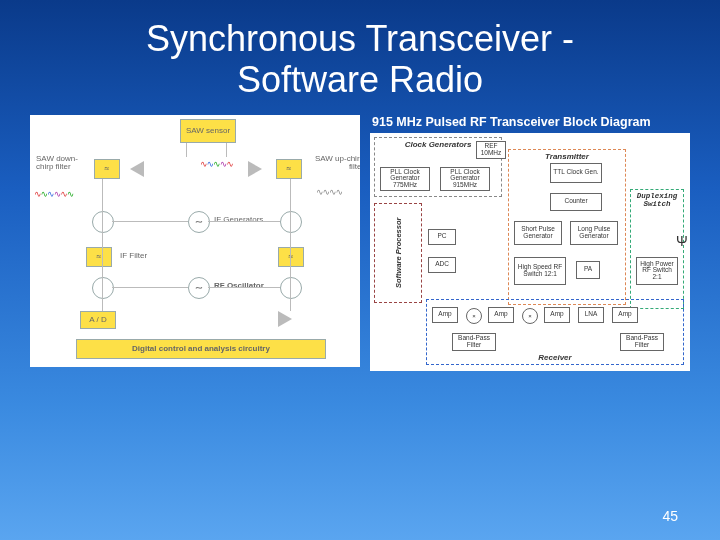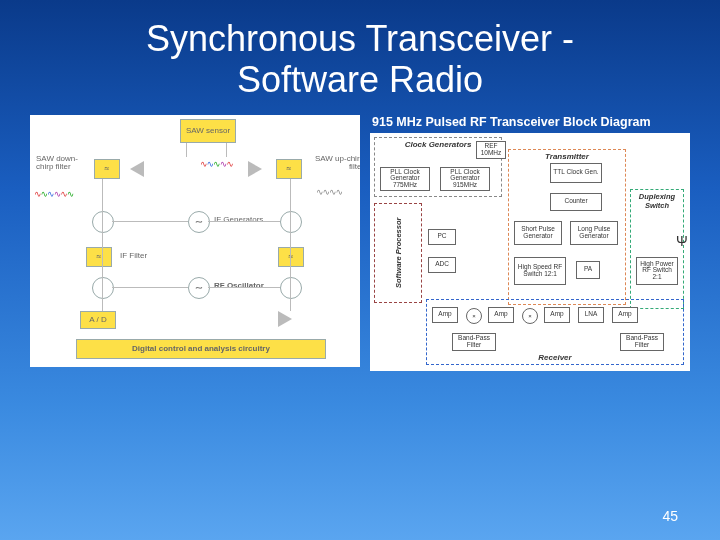"Duplexing Switch" .sec-dup { font-family: none -> Liberation Mono, monospace }
